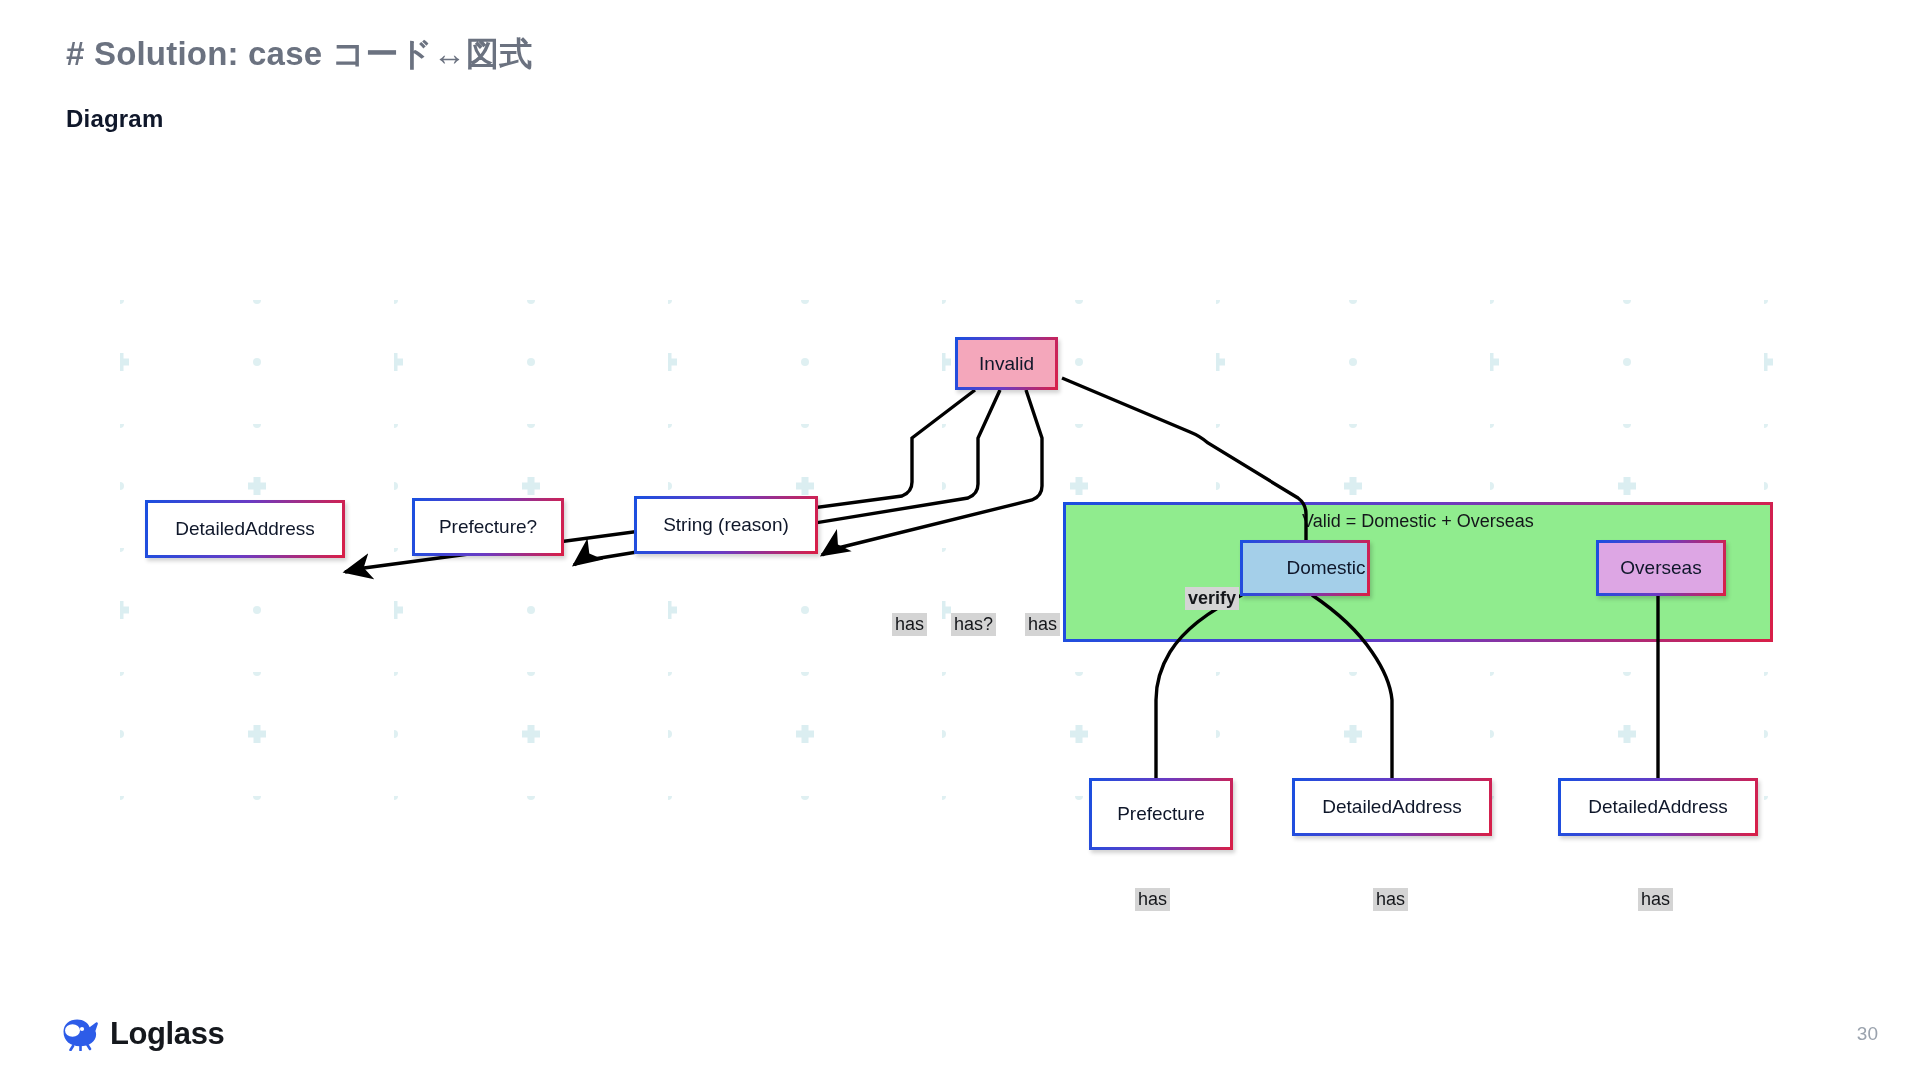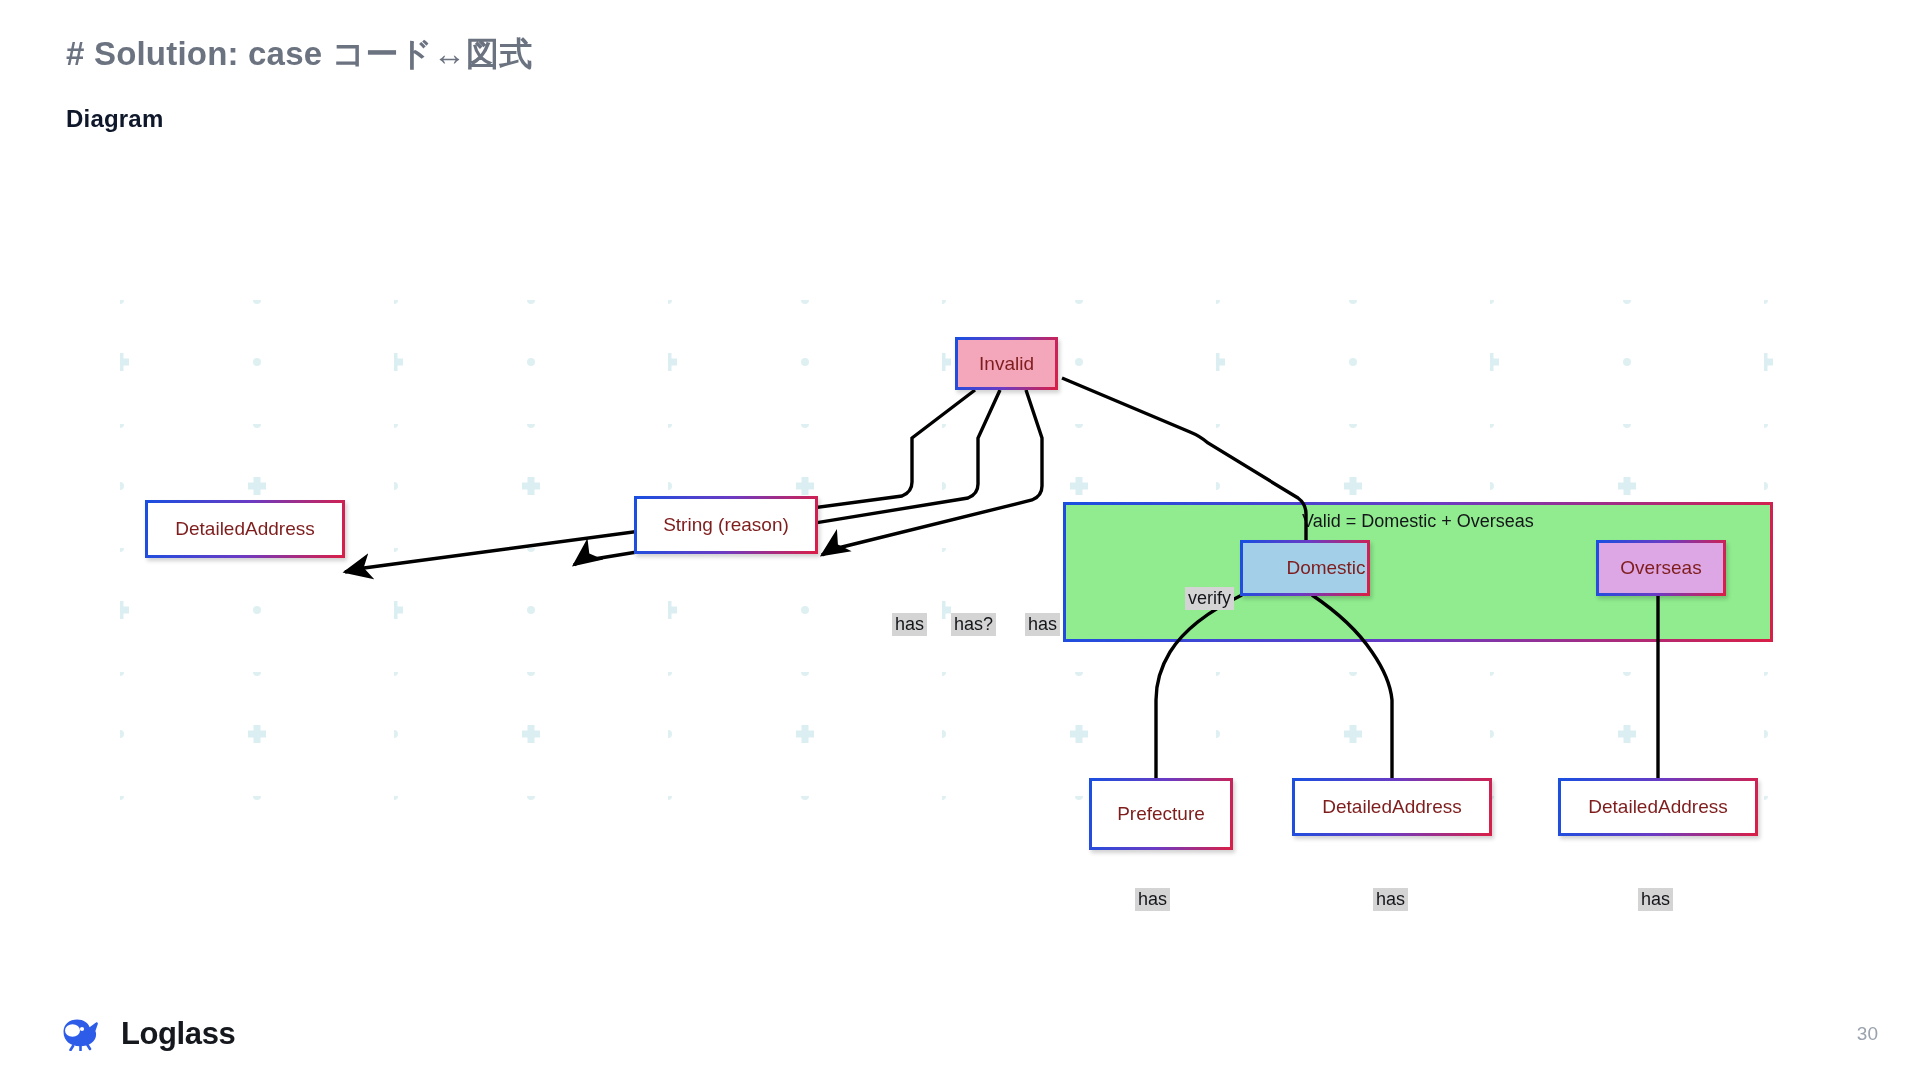"Invalid" .node { color: #7f1d1d -> #0f172a }
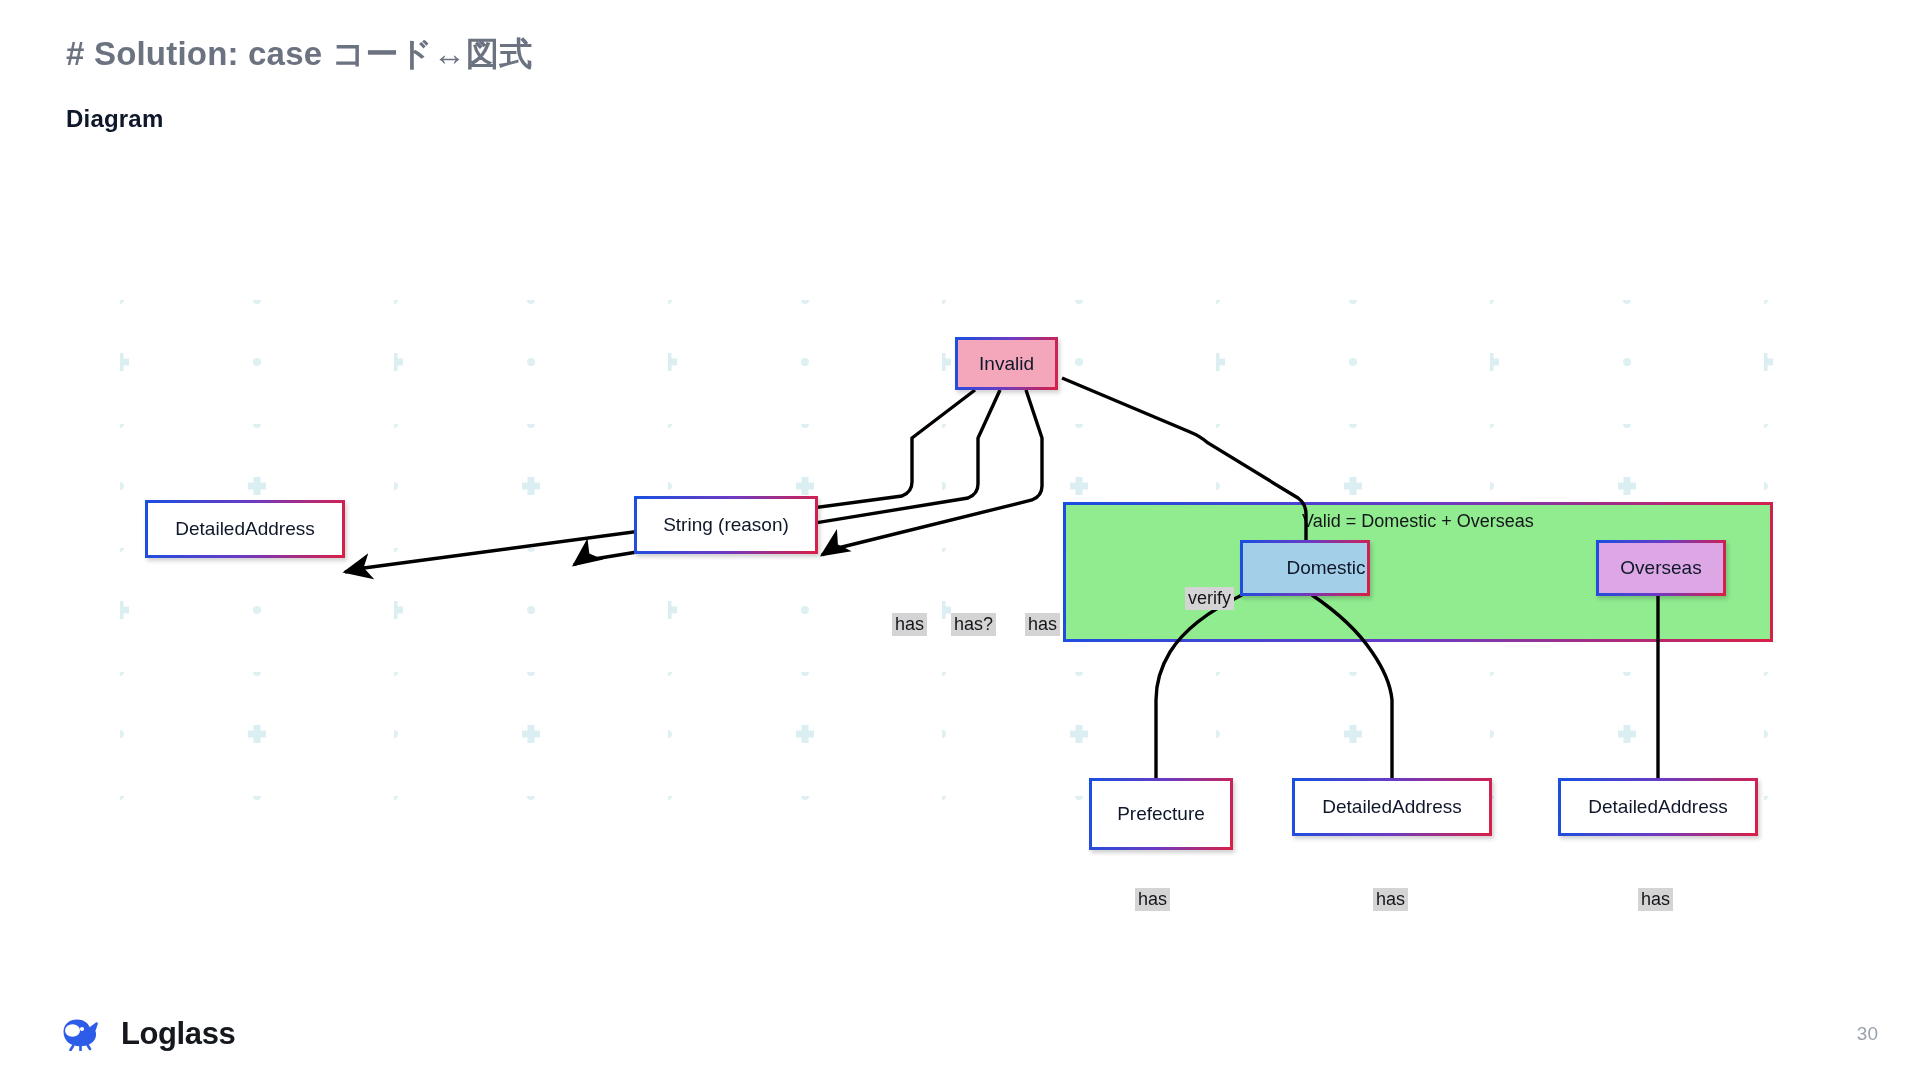"Prefecture?" div.node { html: none -> <div> <span>Prefecture?</span> </div> }
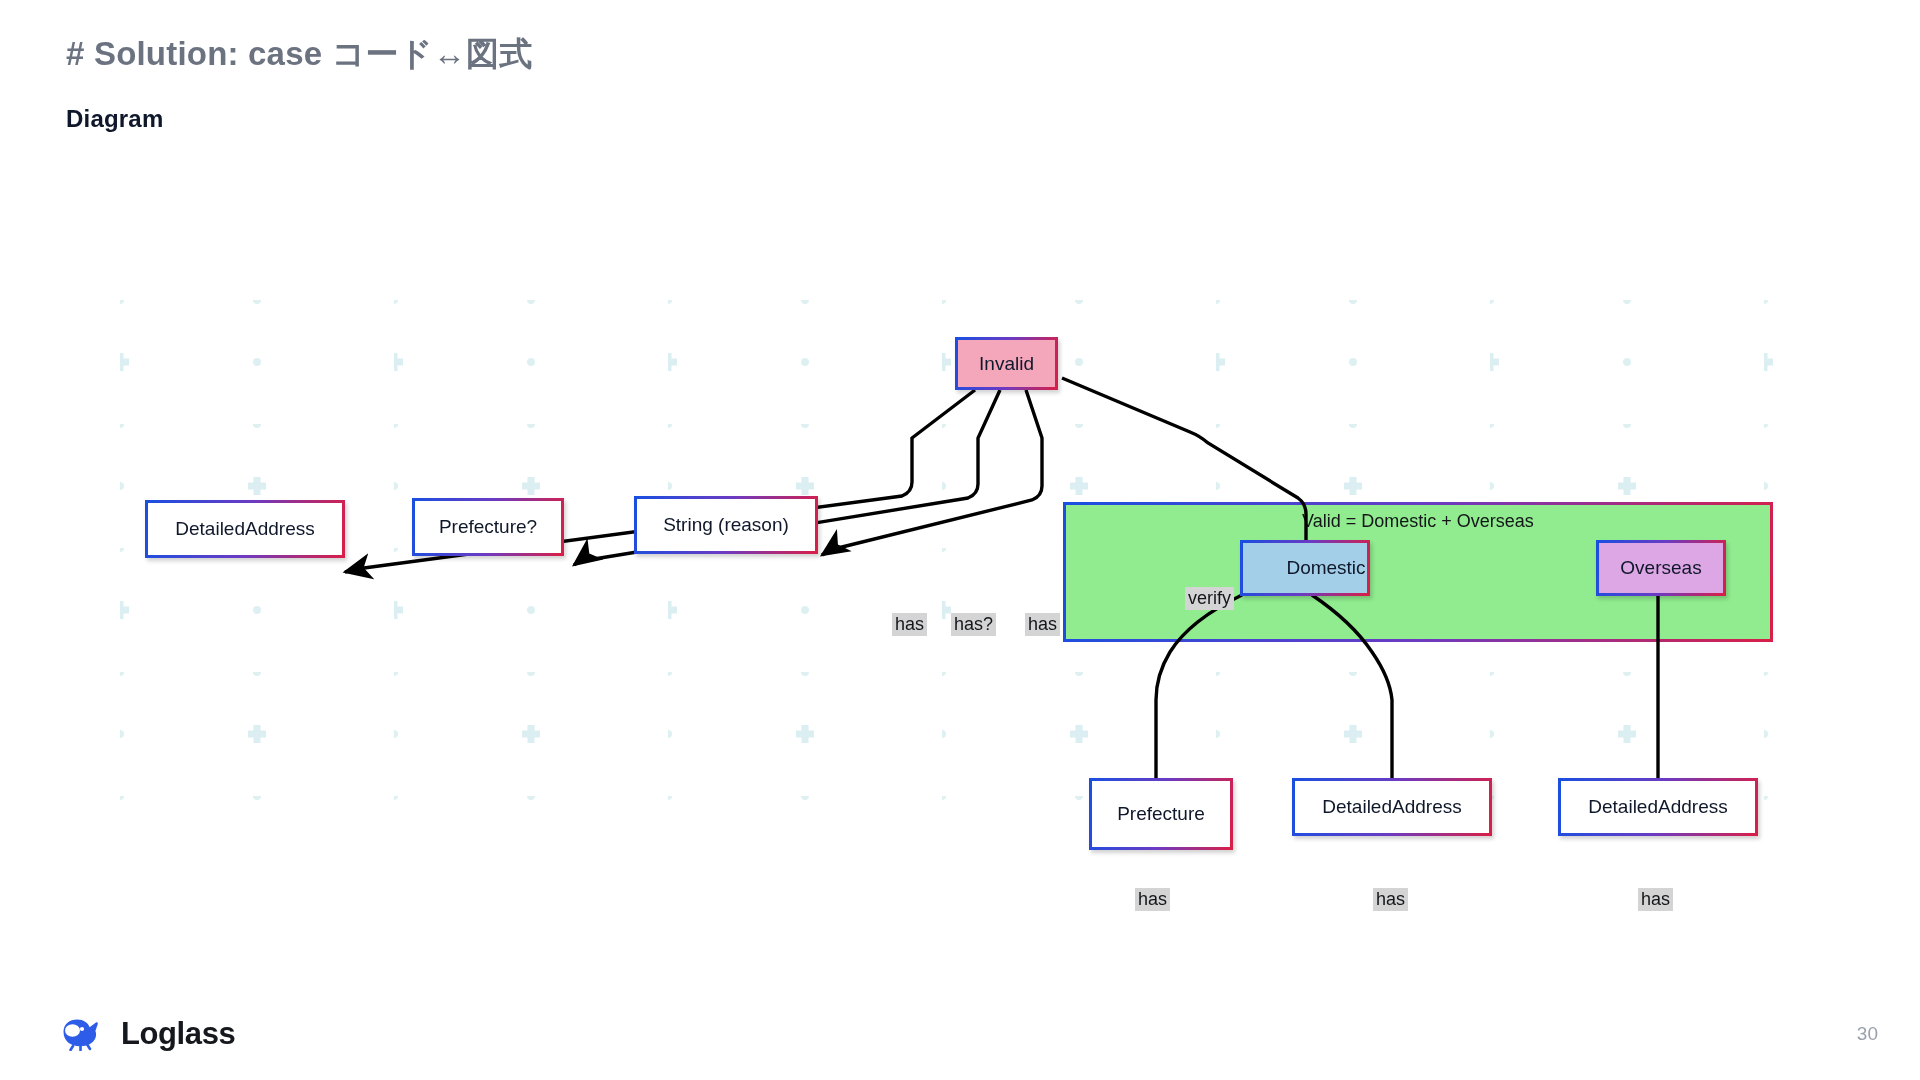"verify" div.edge-label { font-weight: none -> bold }
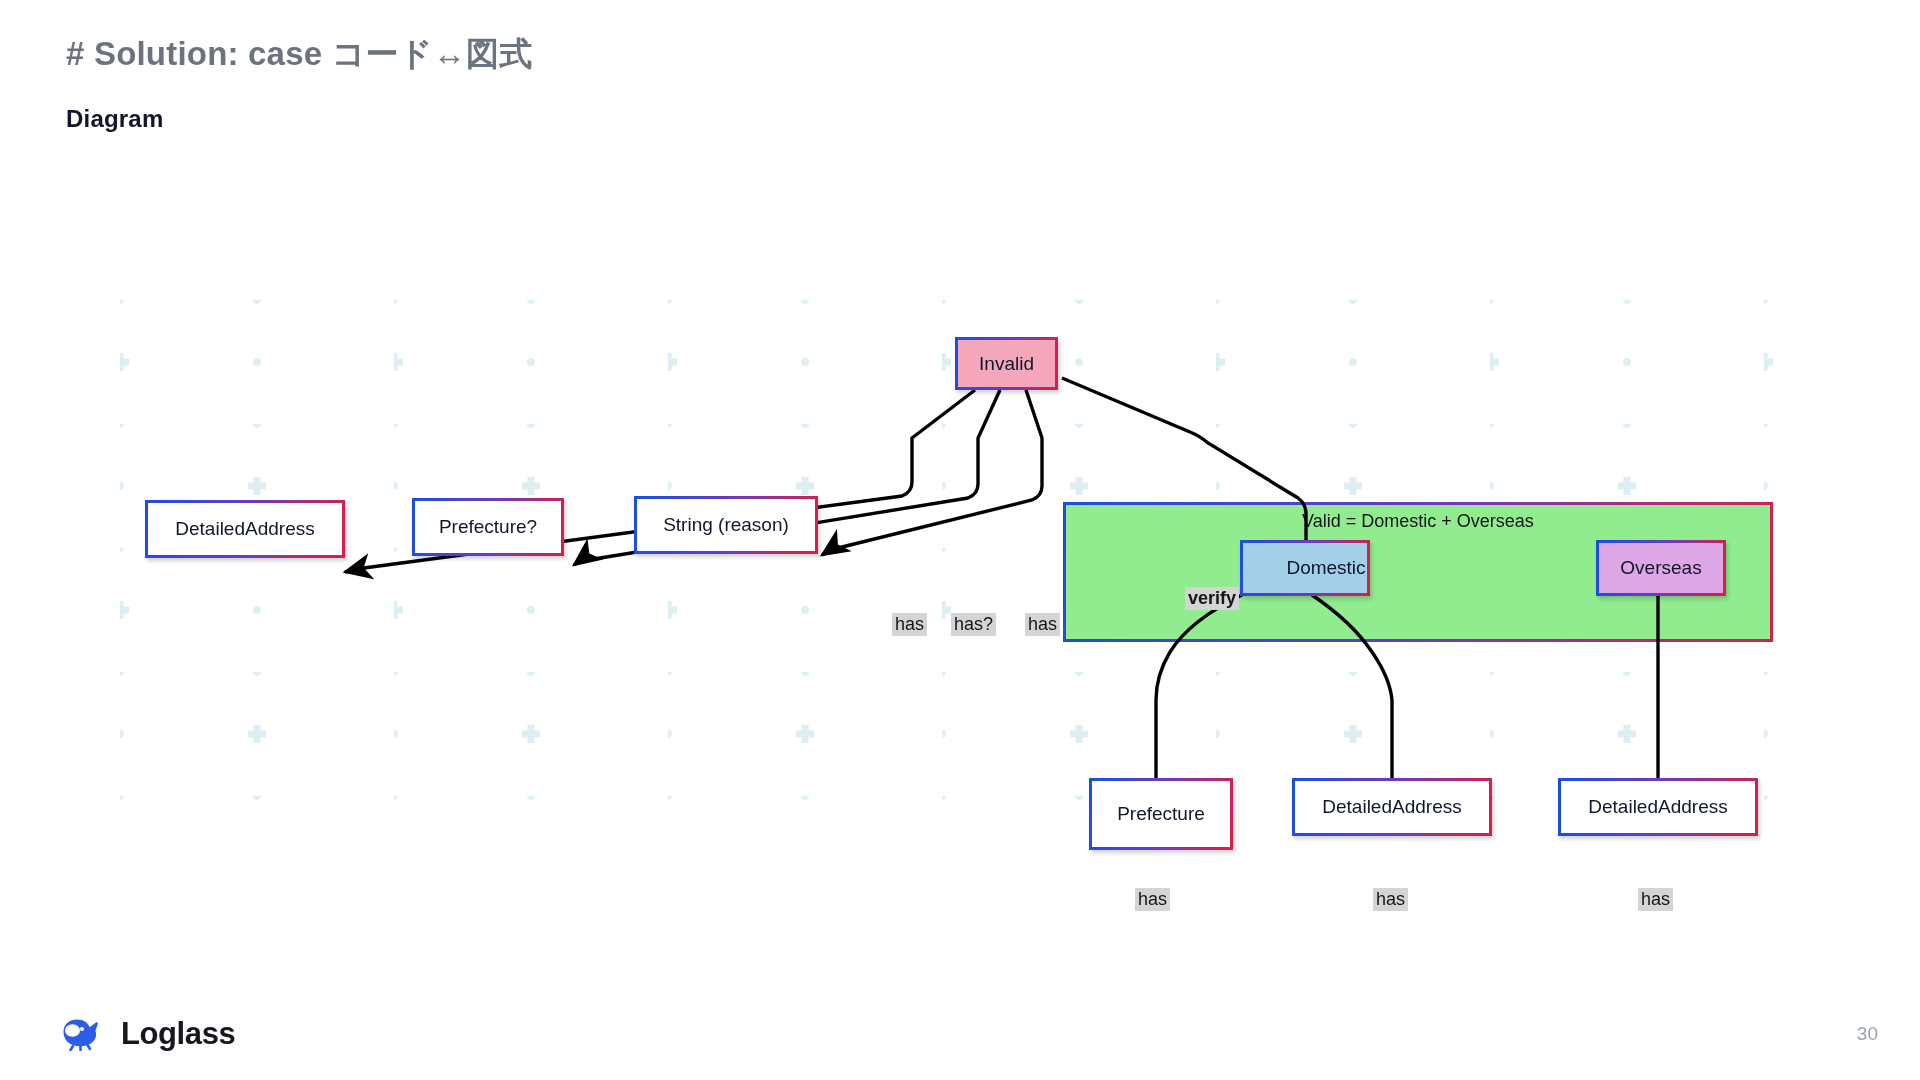"Loglass" #logo-area { gap: 19px -> 8px }
